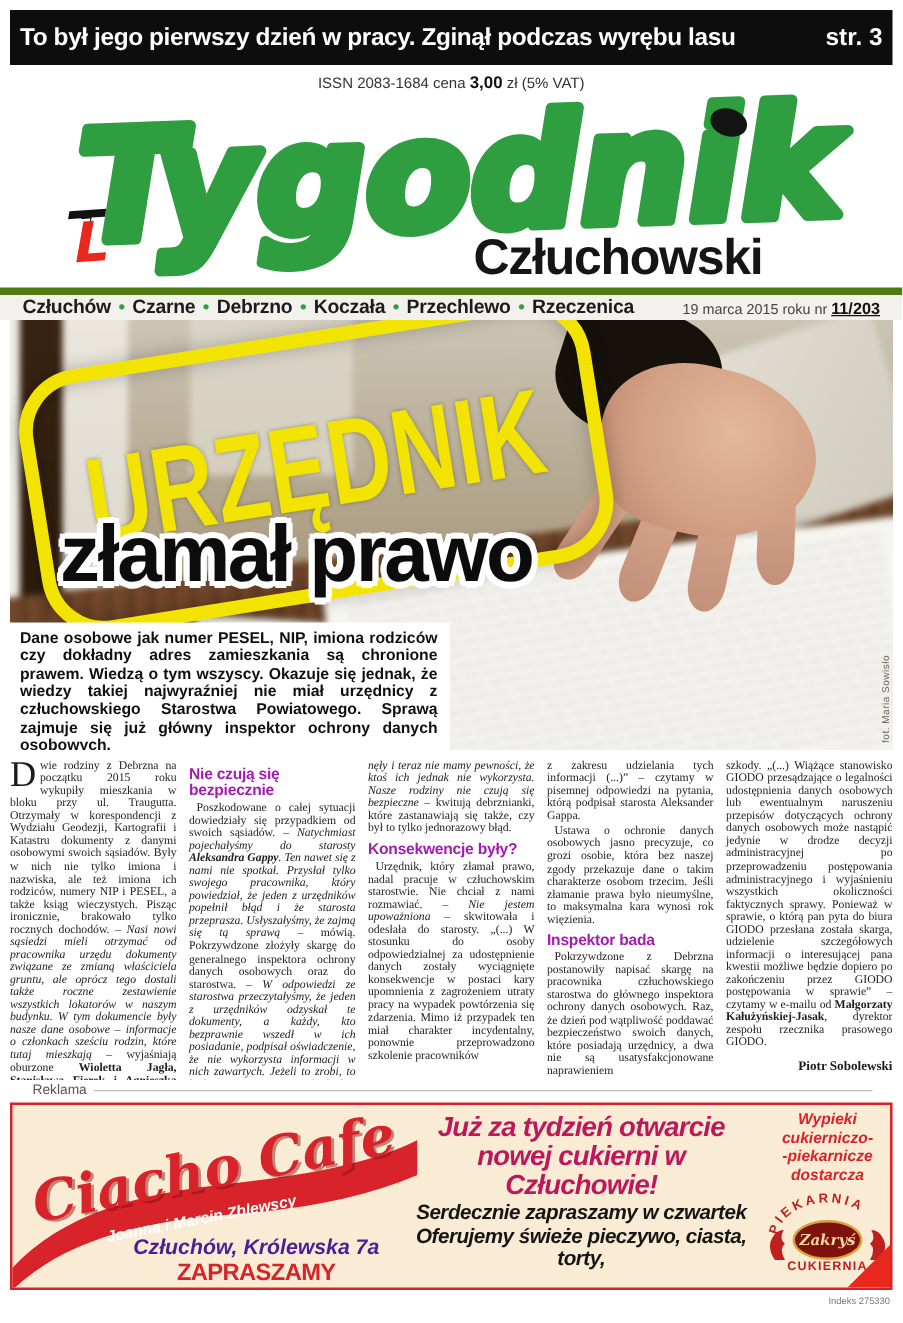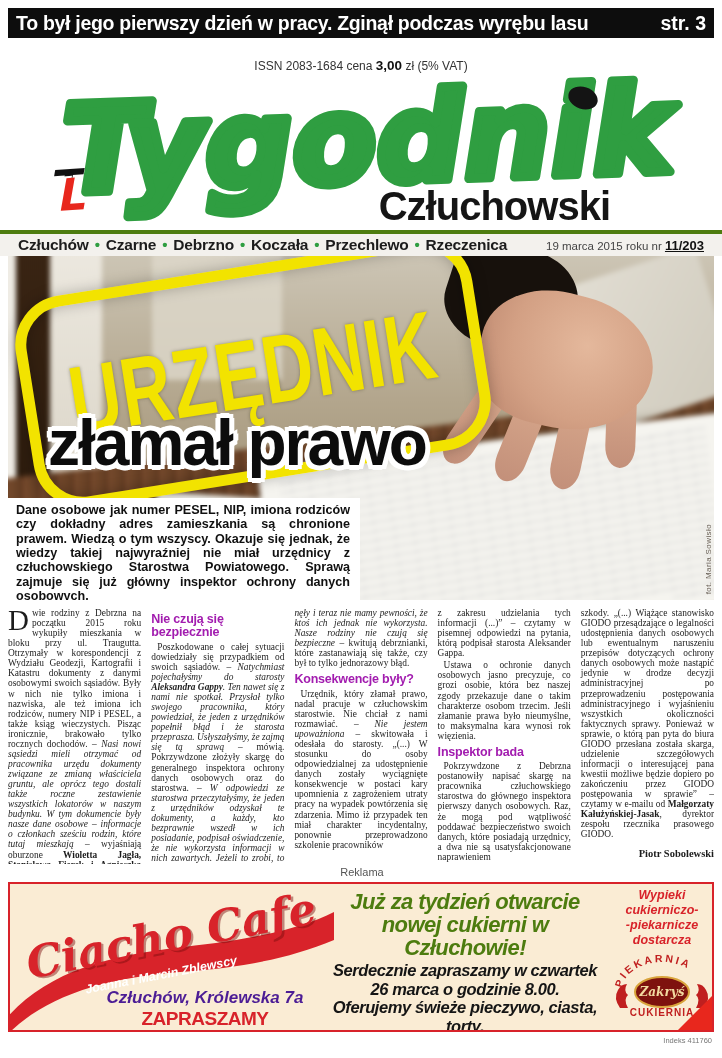"To był jego pierwszy dzień" .top-banner { height: 30px -> 44px }
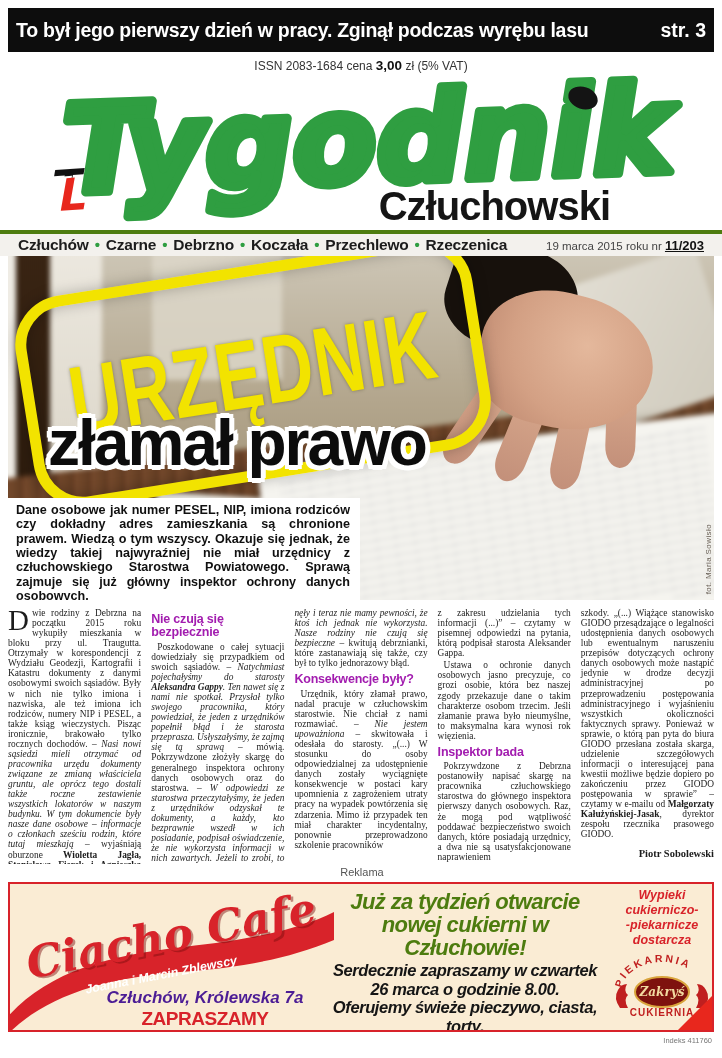"Człuchów • Czarne • Debrzno" .region-bar { border-top: 4px solid #4d7c0f -> 6px solid #4d7c0f }
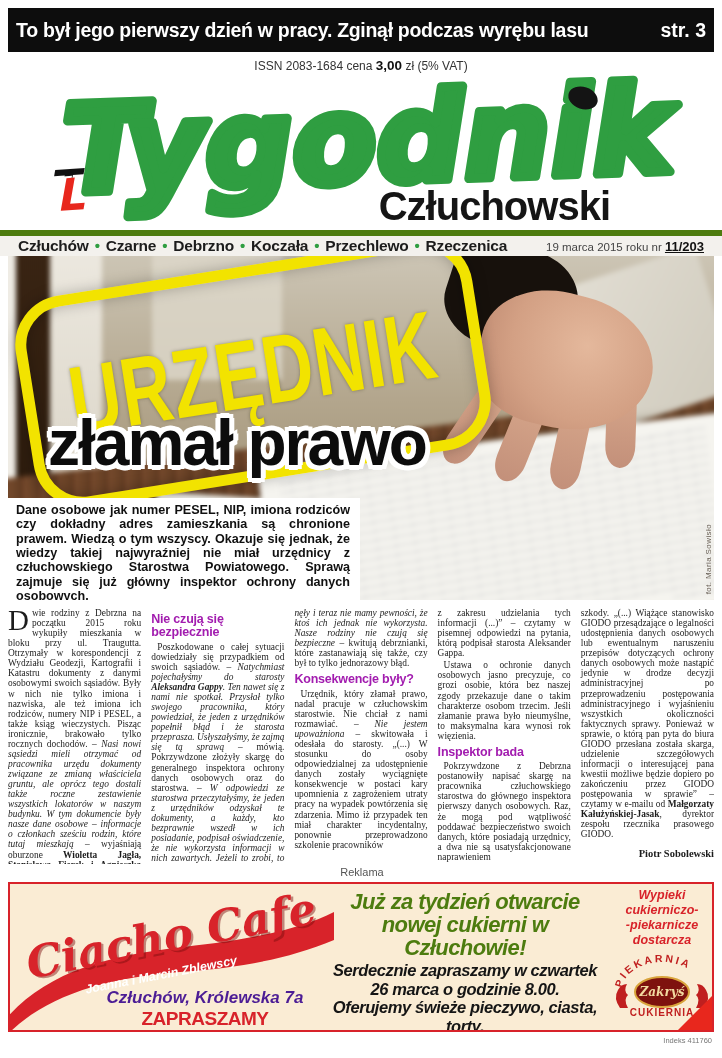"Pokrzywdzone z Debrzna postanowiły" span.seg-n { text: pierwszy danych osobowych. Raz, że mogą -> ochrony danych osobowych. Raz, że dzień }
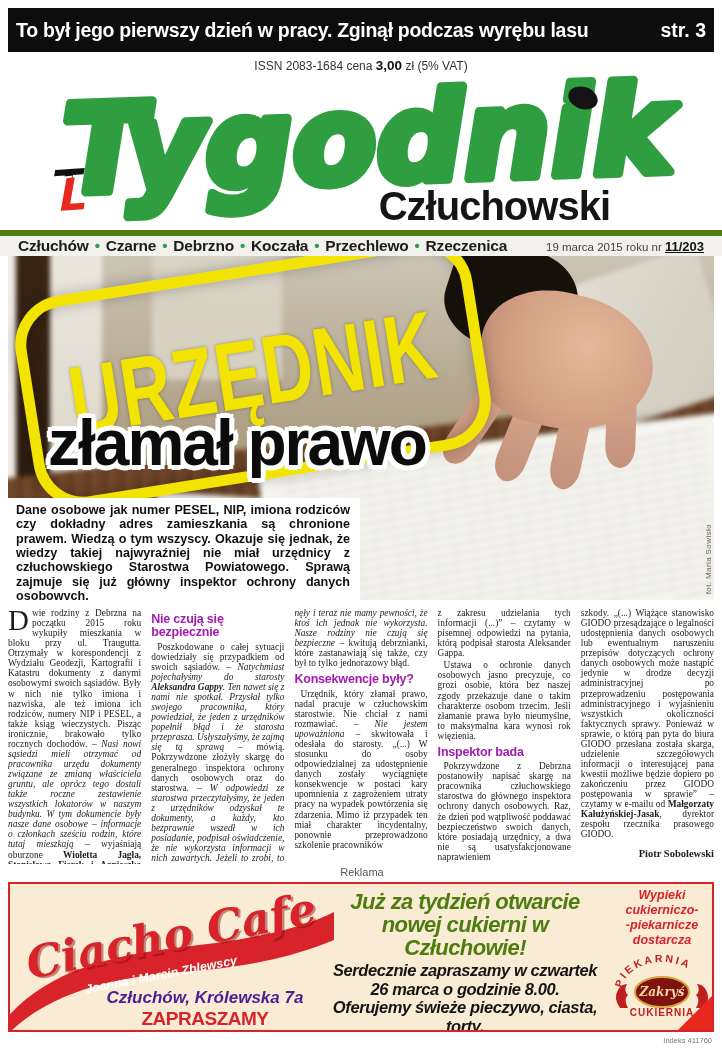"Reklama" .reklama-row { flex-direction: column -> none }
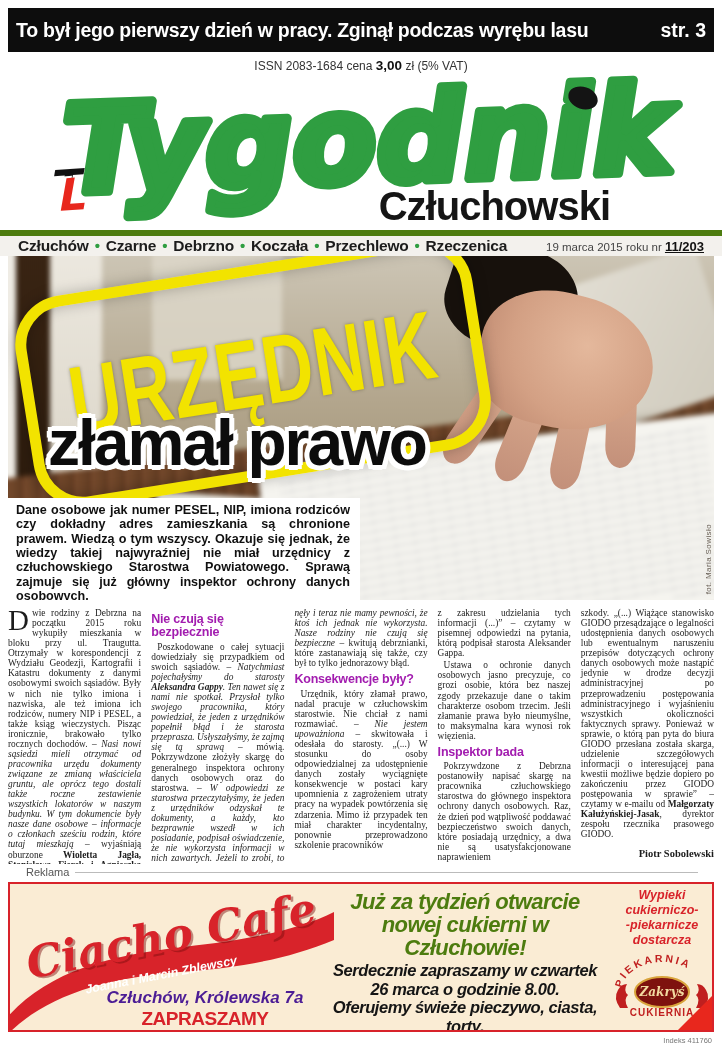"Już za tydzień otwarcie" .ad-h1,.ad-h2 { color: #4d7c0f -> #be185d }
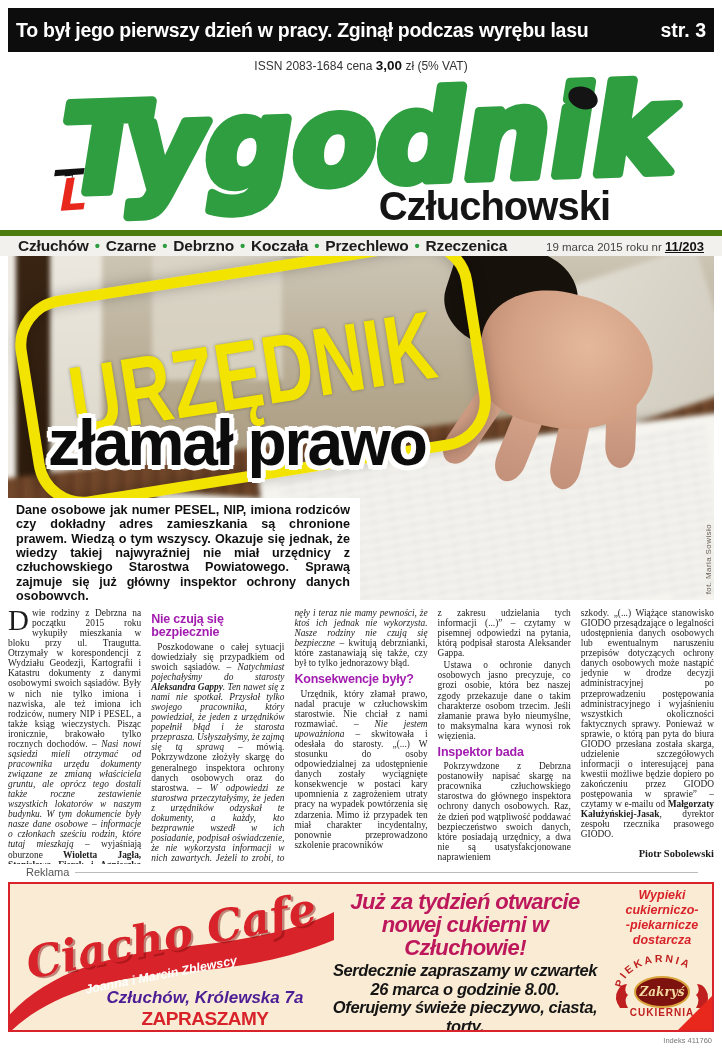"26 marca o godzinie 8.00." div.ad-b { html: <div>26 marca o godzinie 8.00.</div> -> none }
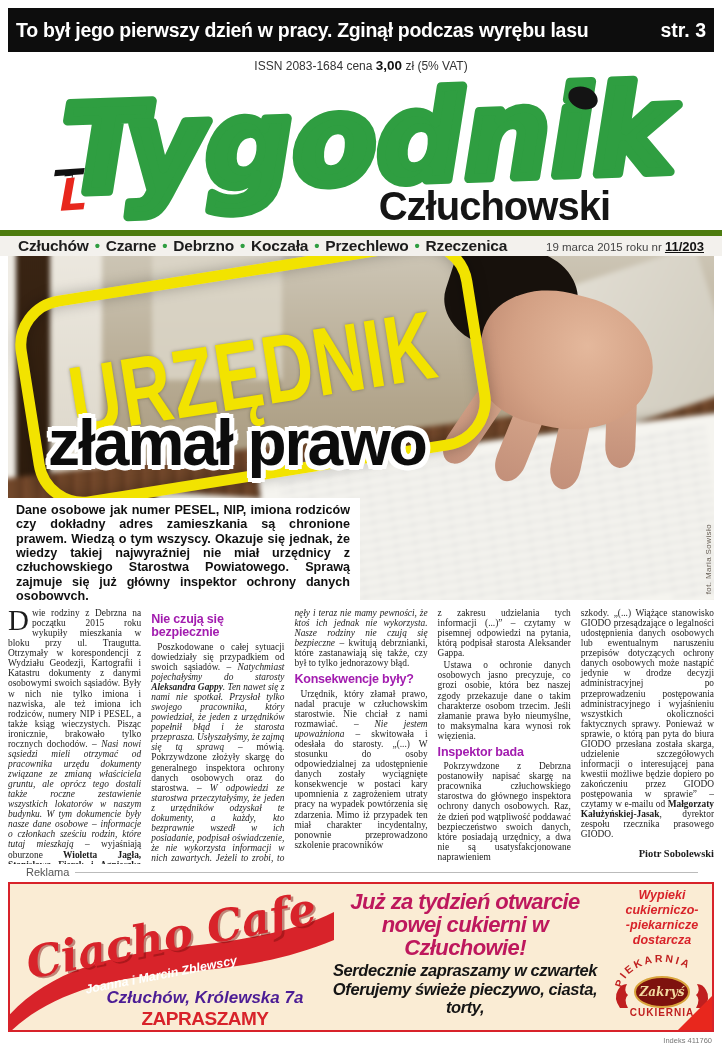"Indeks 411760" div.index-line { text: 411760 -> 275330 }
